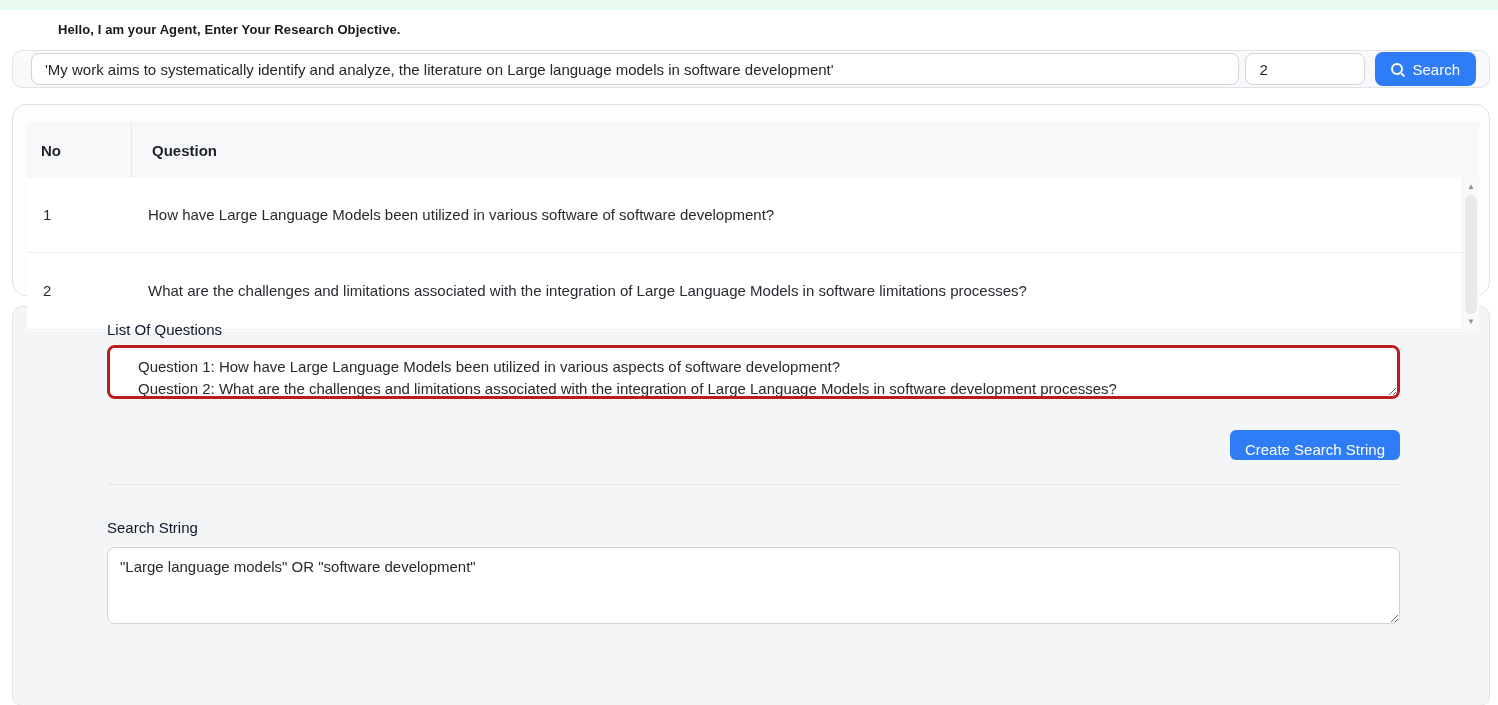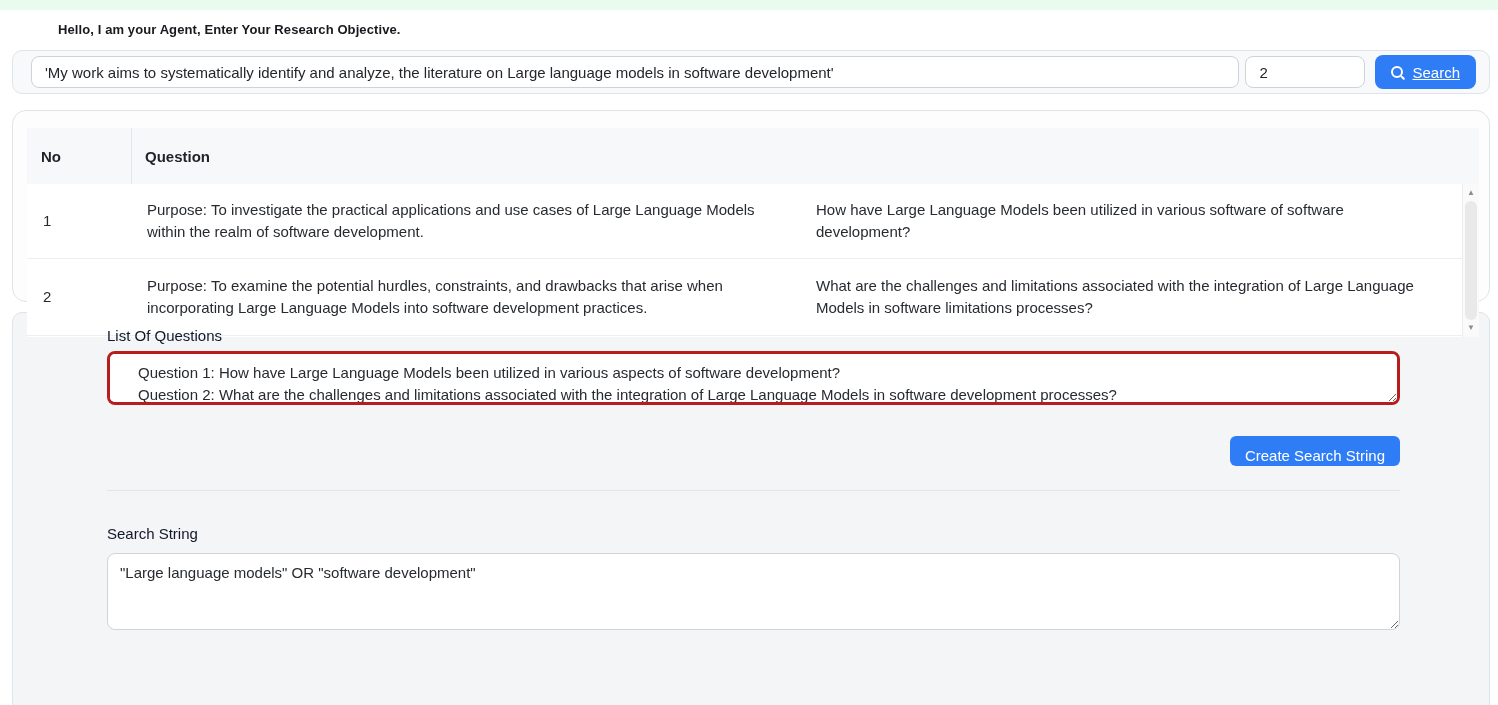"'My work aims to systematically" .search-panel { height: 44px -> 38px }
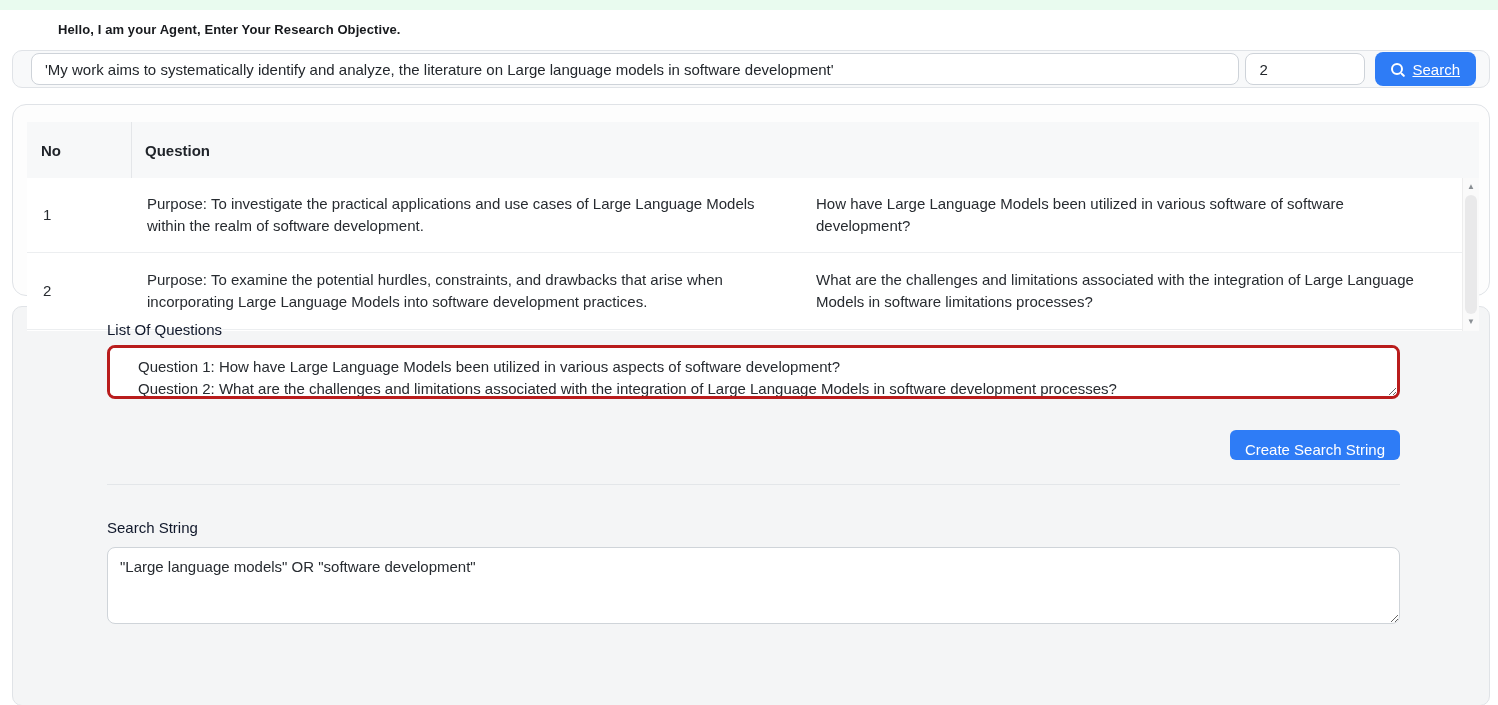"Search" .search-btn { text-decoration: underline -> none }
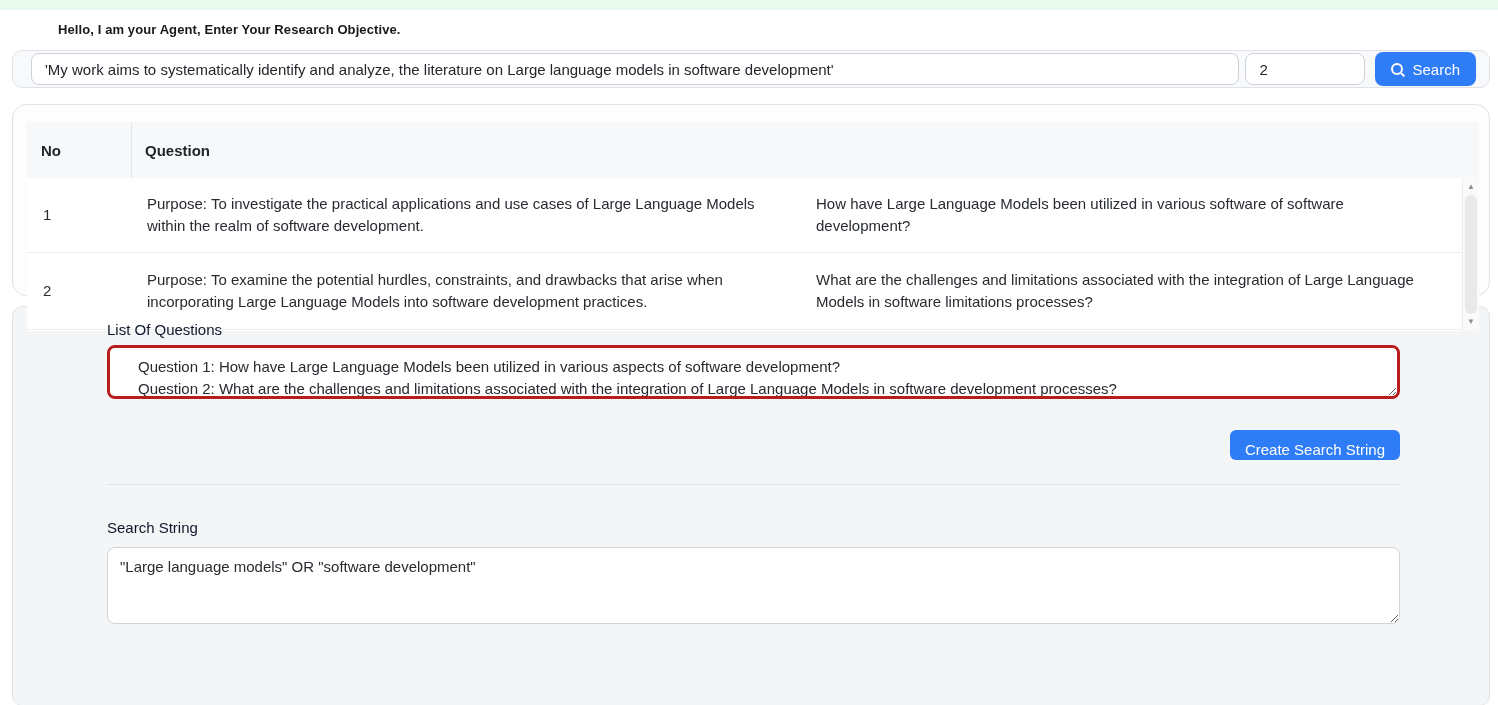"Question" .th-question { padding-left: 13px -> 20px }
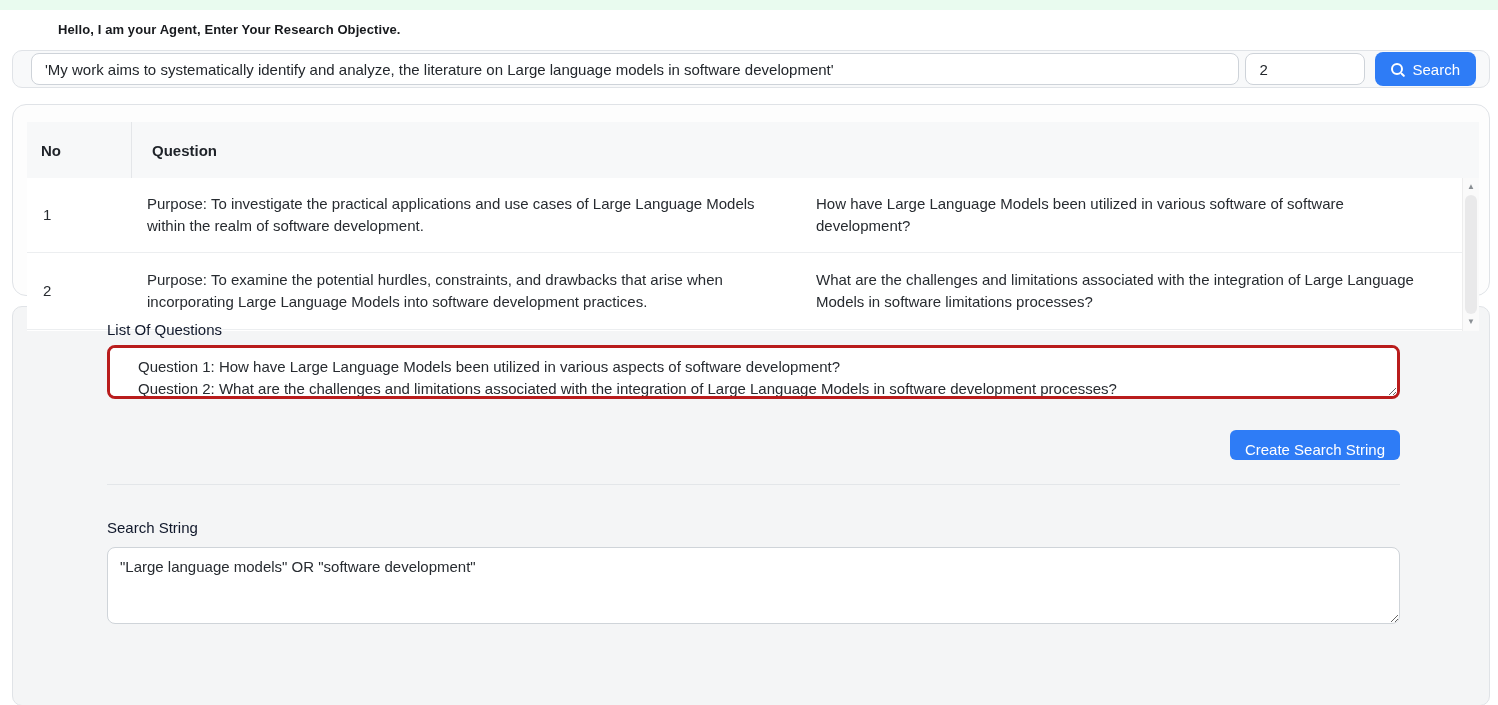"Purpose: To investigate the practical" div.td { html: <div>Purpose: To investigate the practical applications and use cases of Large Language Models within the realm of software development.</div> -> none }
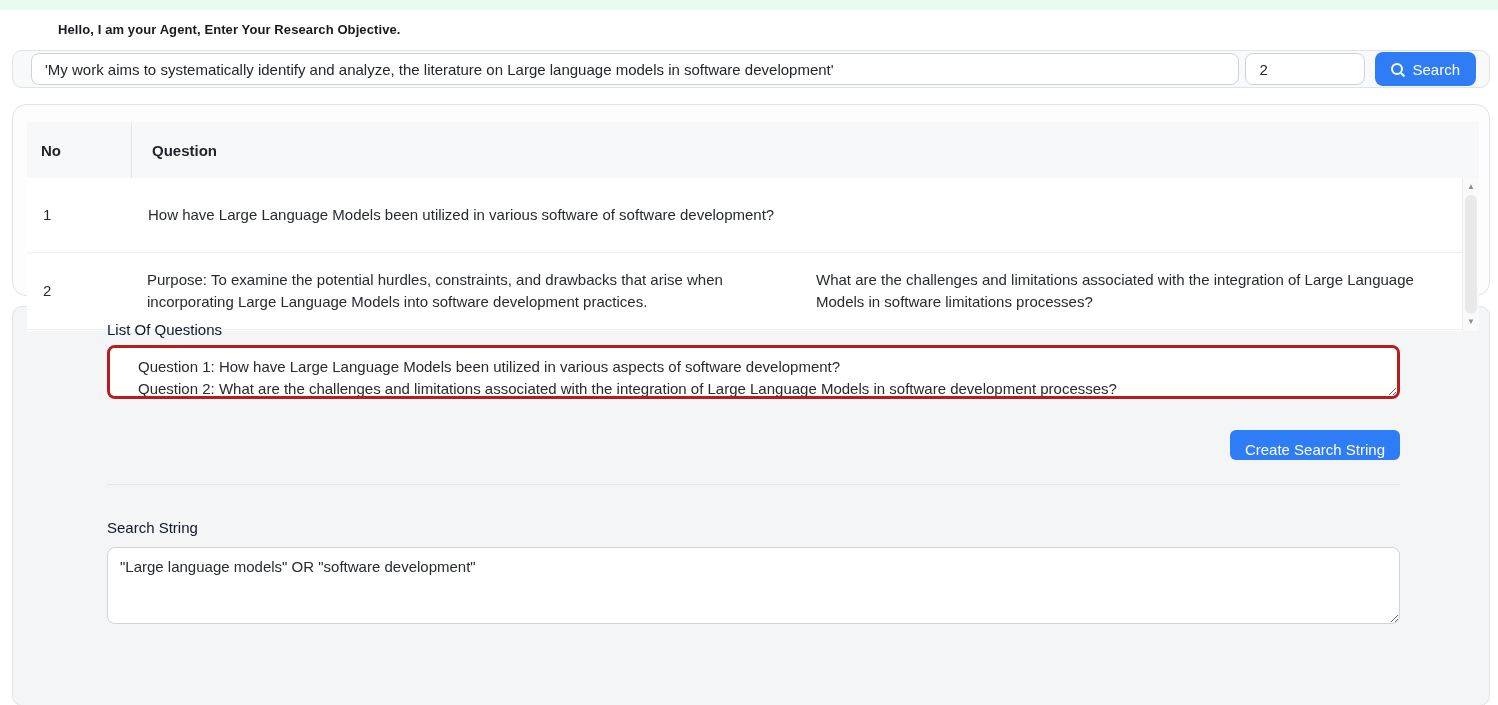"Purpose: To examine the potential" div.td { html: <div>Purpose: To examine the potential hurdles, constraints, and drawbacks that arise when incorporating Large Language Models into software development practices.</div> -> none }
